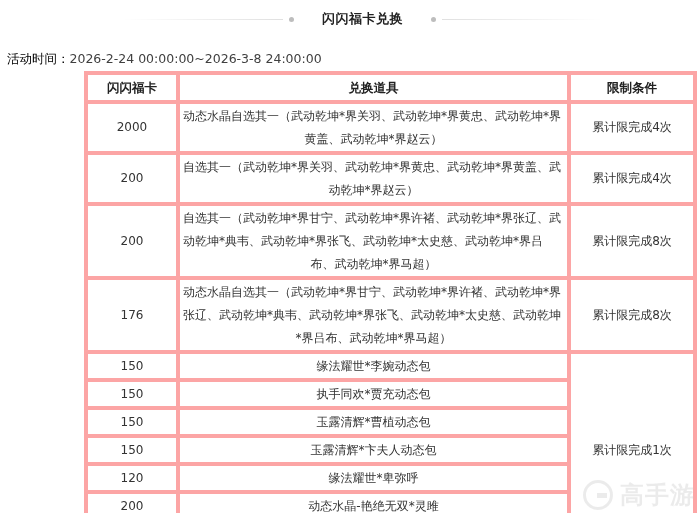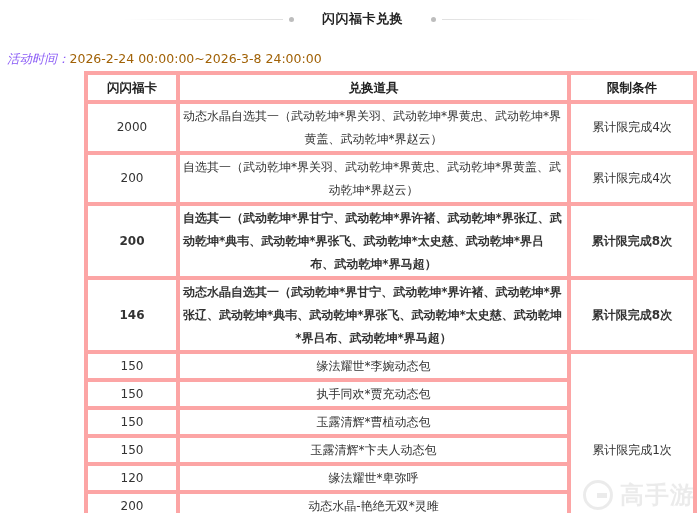"活动时间：" .activity-time .label { color: #8b5cf6 -> #000000; font-style: italic -> none }
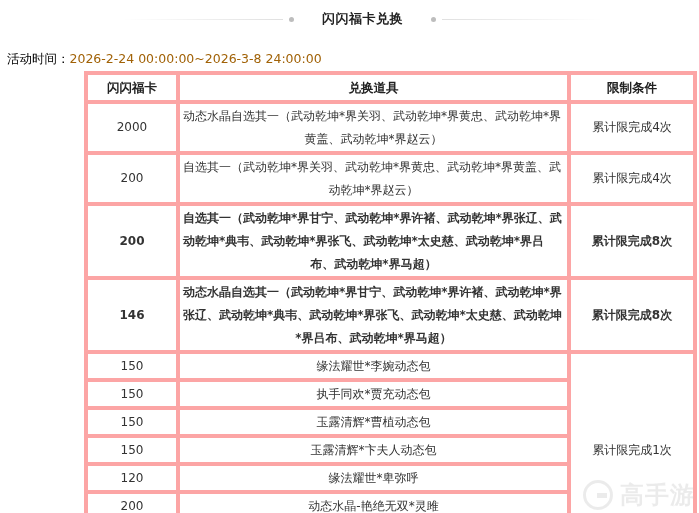"2026-2-24 00:00:00~2026-3-8 24:00:00" .activity-time .value { color: #a16207 -> #404040 }
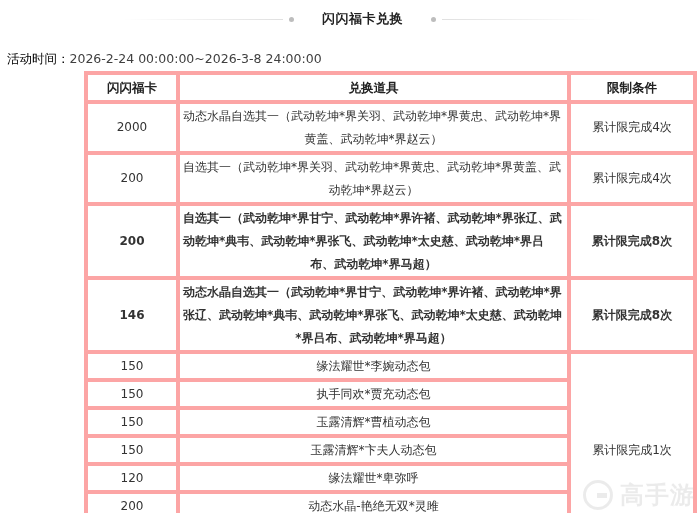"自选其一（武动乾坤*界甘宁、武动乾坤*界许褚、武动乾坤*界张辽、武动乾坤*典韦、" tr.r3 td { font-weight: bold -> none }
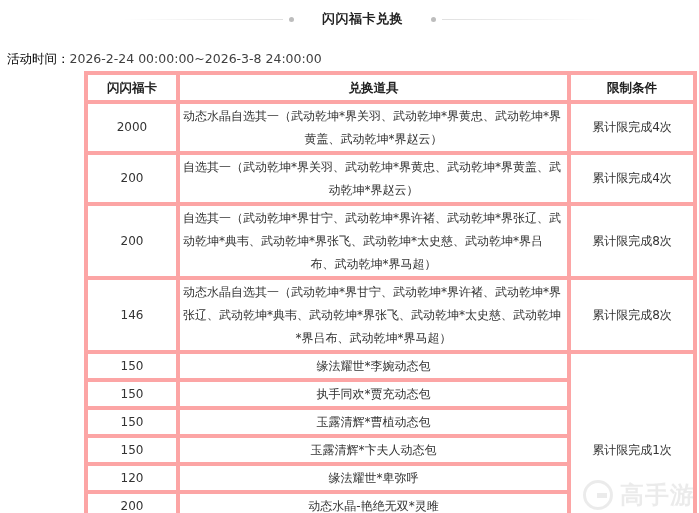"146" td { text: 146 -> 176 }
